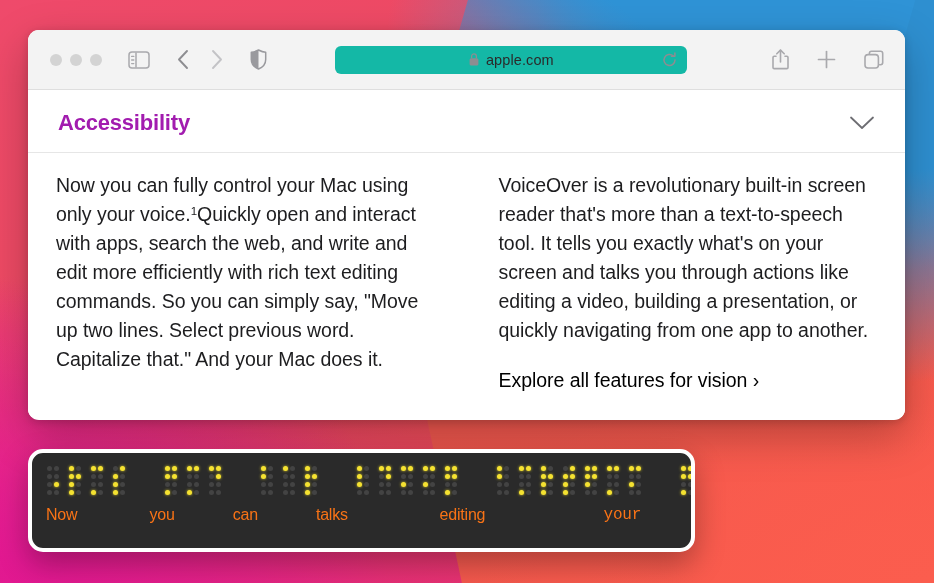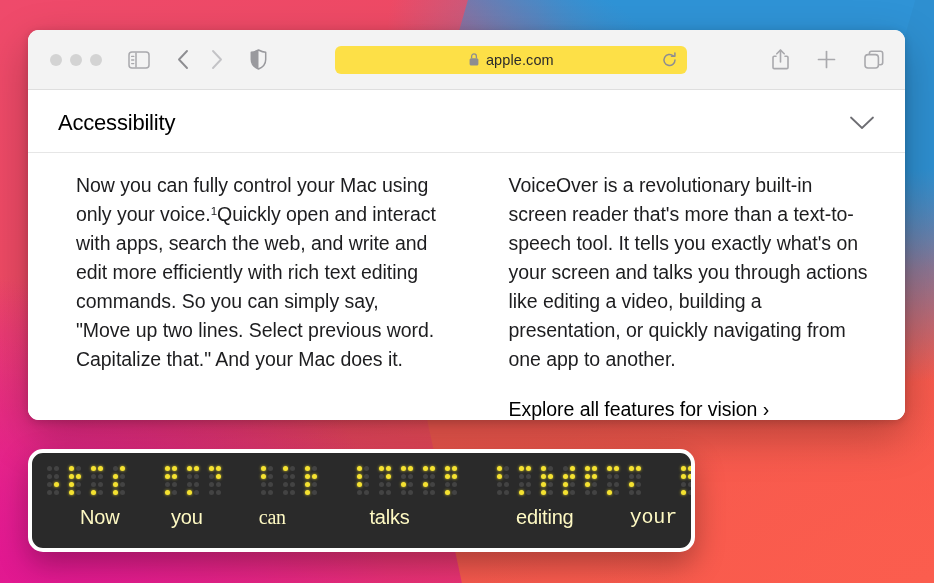"apple.com" #address-bar { background: #fde047 -> #14b8a6 }
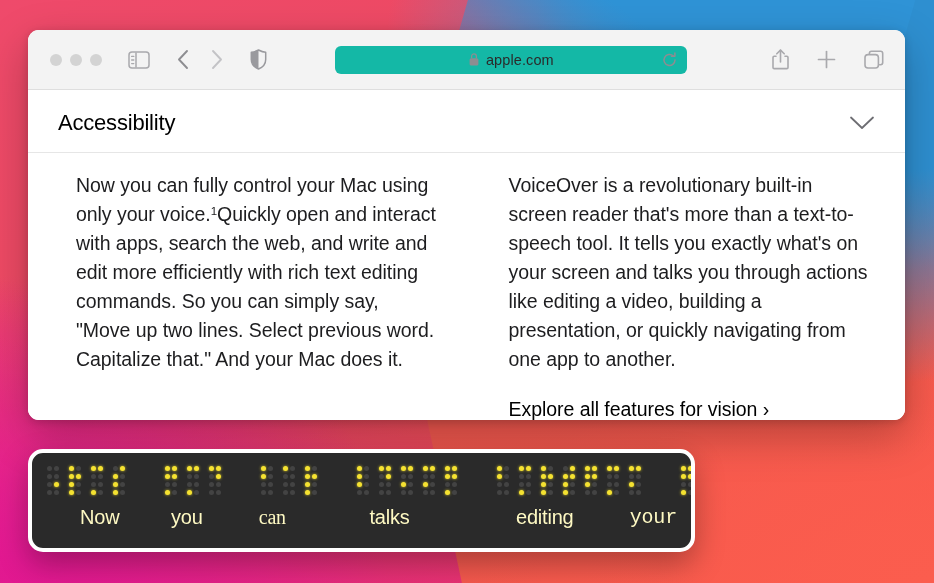"Accessibility" #page-title { color: #000000 -> #a21caf; font-weight: 400 -> 700 }
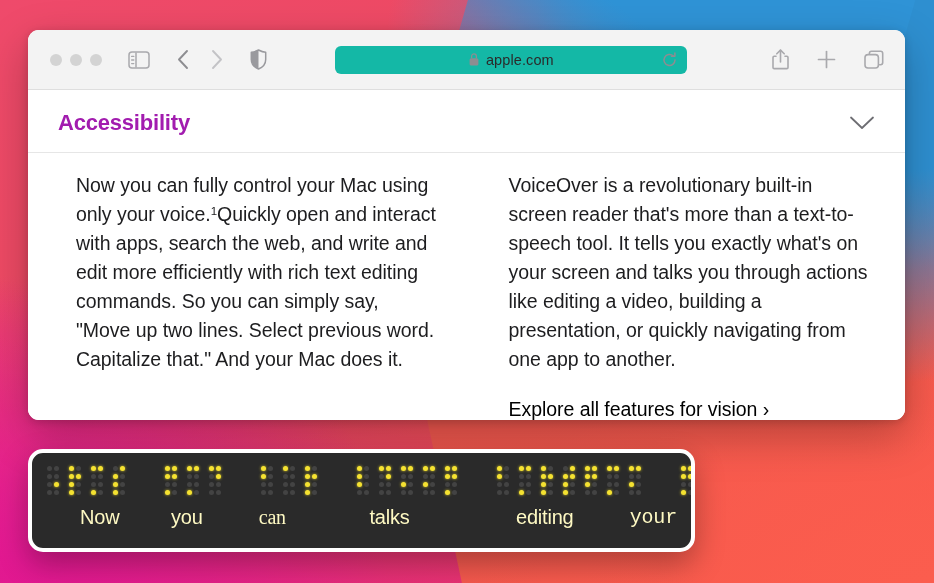"Now you can fully control" #columns { padding: 18px 36px 22px 48px -> 18px 36px 22px 28px }
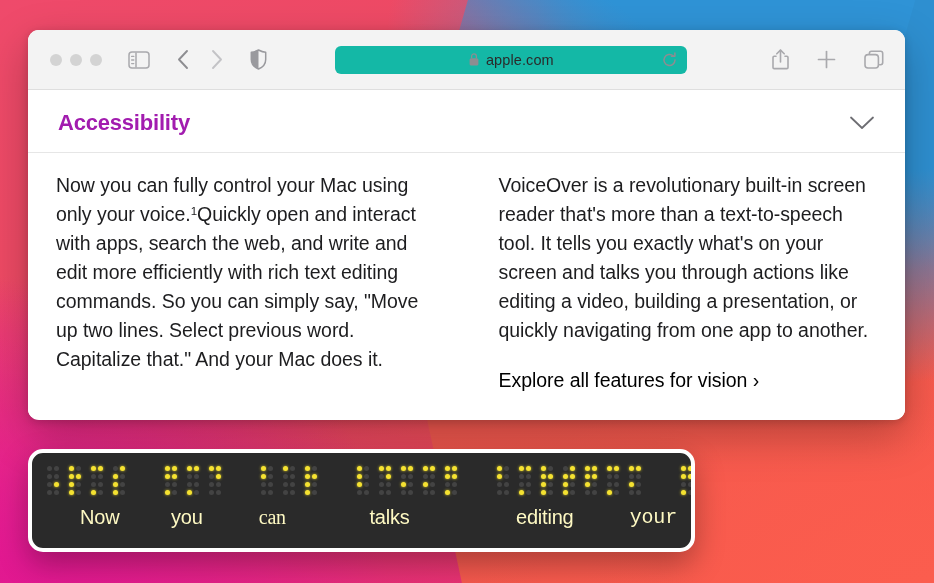"Now" .braille-word { color: #fef9c3 -> #f97316; font-size: 20px -> 16px; text-align: right -> left }
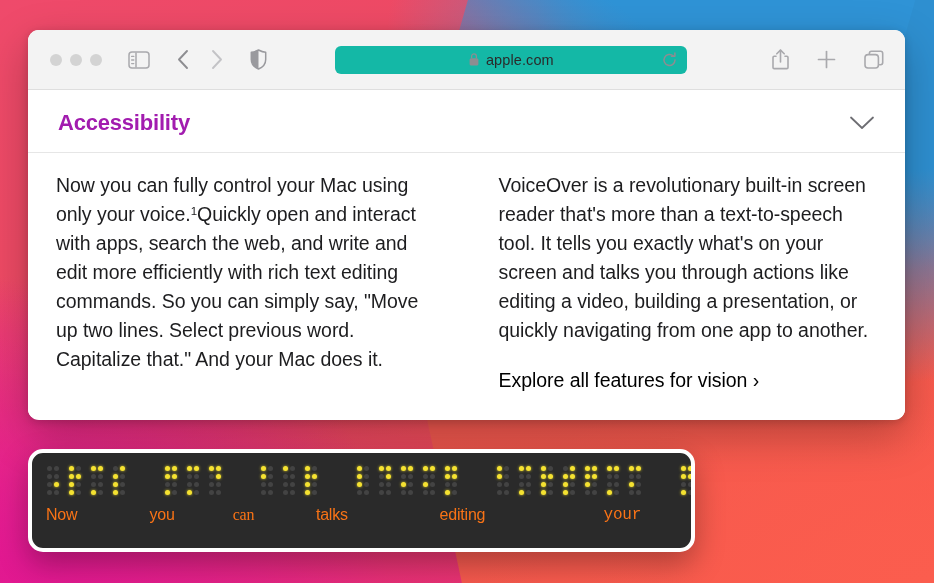"can" div.braille-word { font-family: Liberation Serif, serif -> none }
